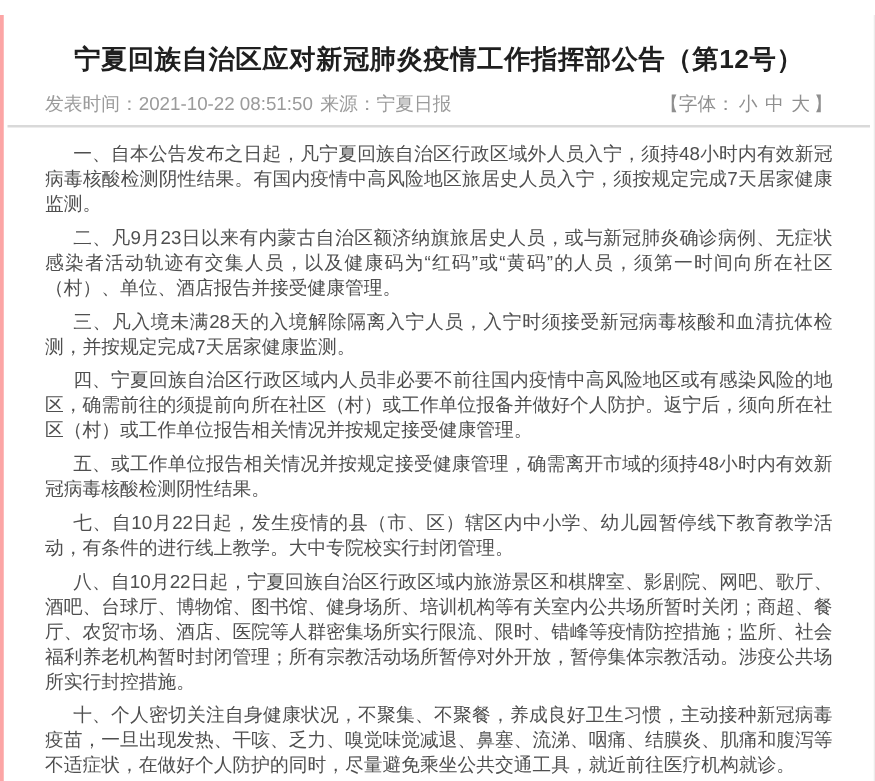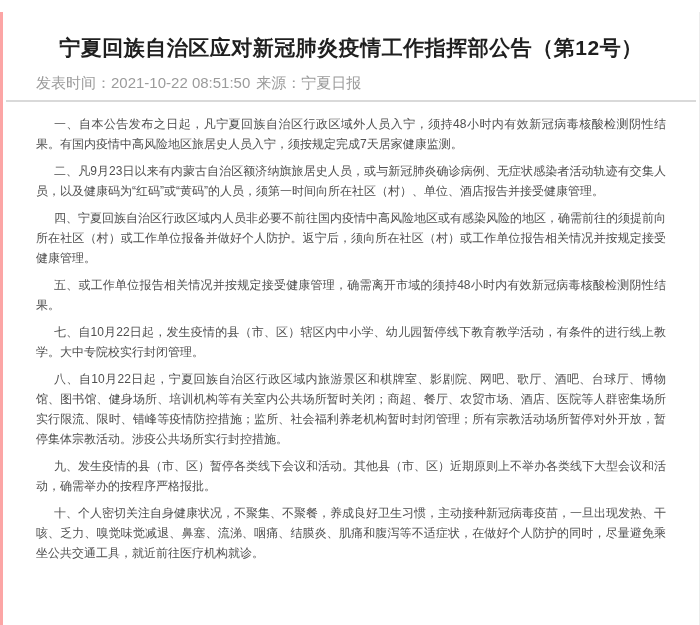"【字体： 小 中 大 】" div.meta-right { html: none -> <div> <span>【字体：</span><a>小</a><a>中</a><a>大</a><span>】</span> </div> }
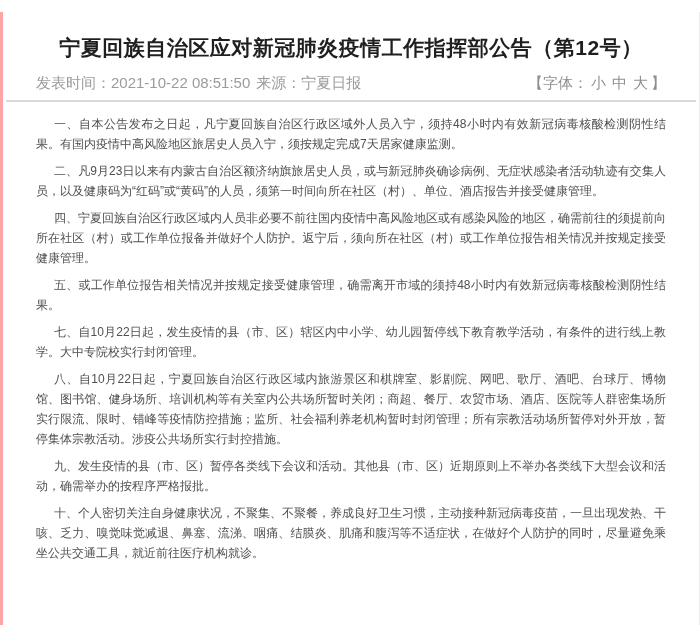"一、自本公告发布之日起，凡宁夏回族自治区行政区域外人员入宁，须持48小时内有效新" .content p { font-size: 12px -> 15px }
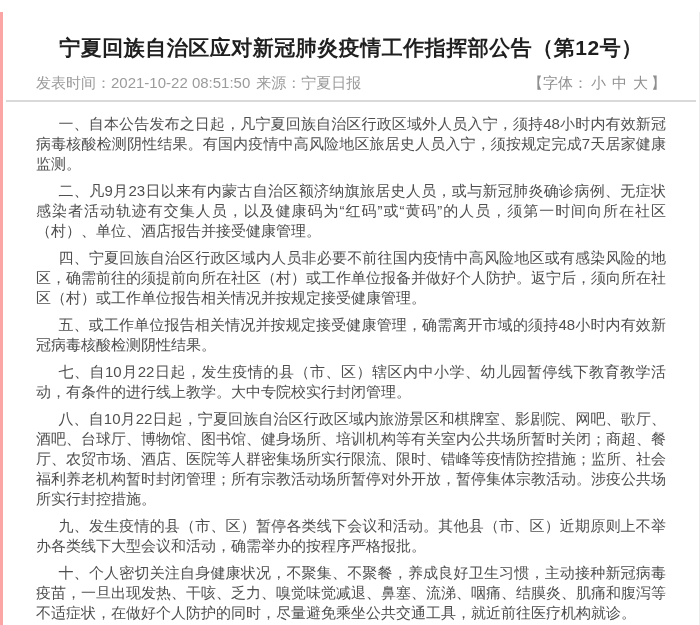"三、凡入境未满28天的入境解除隔离入宁人员，入宁时须接受新冠病毒核酸和血清抗体检" p { html: none -> <p>三、凡入境未满28天的入境解除隔离入宁人员，入宁时须接受新冠病毒核酸和血清抗体检测，并按规定完成7天居家健康监测。</p> }
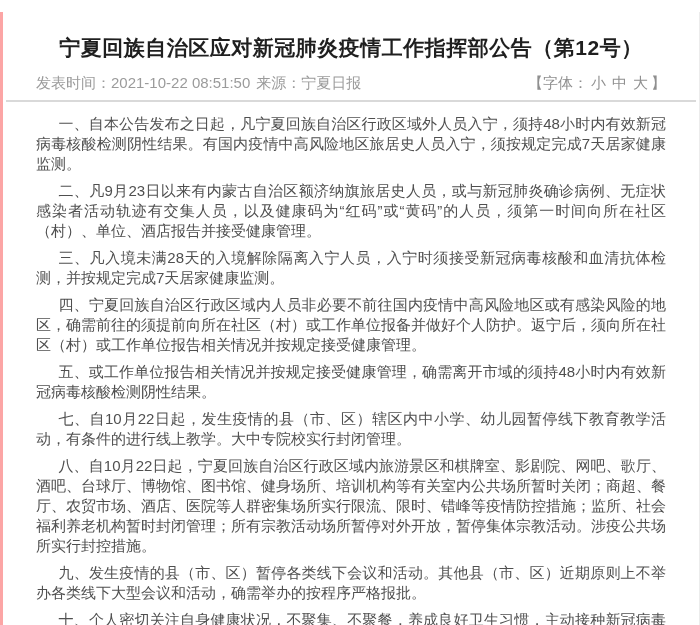"九、发生疫情的县（市、区）暂停各类线下会议和活动。其他县（市、区）近期原则上不举" p { html: <p>九、发生疫情的县（市、区）暂停各类线下会议和活动。其他县（市、区）近期原则上不举办各类线下大型会议和活动，确需举办的按程序严格报批。</p> -> none }
